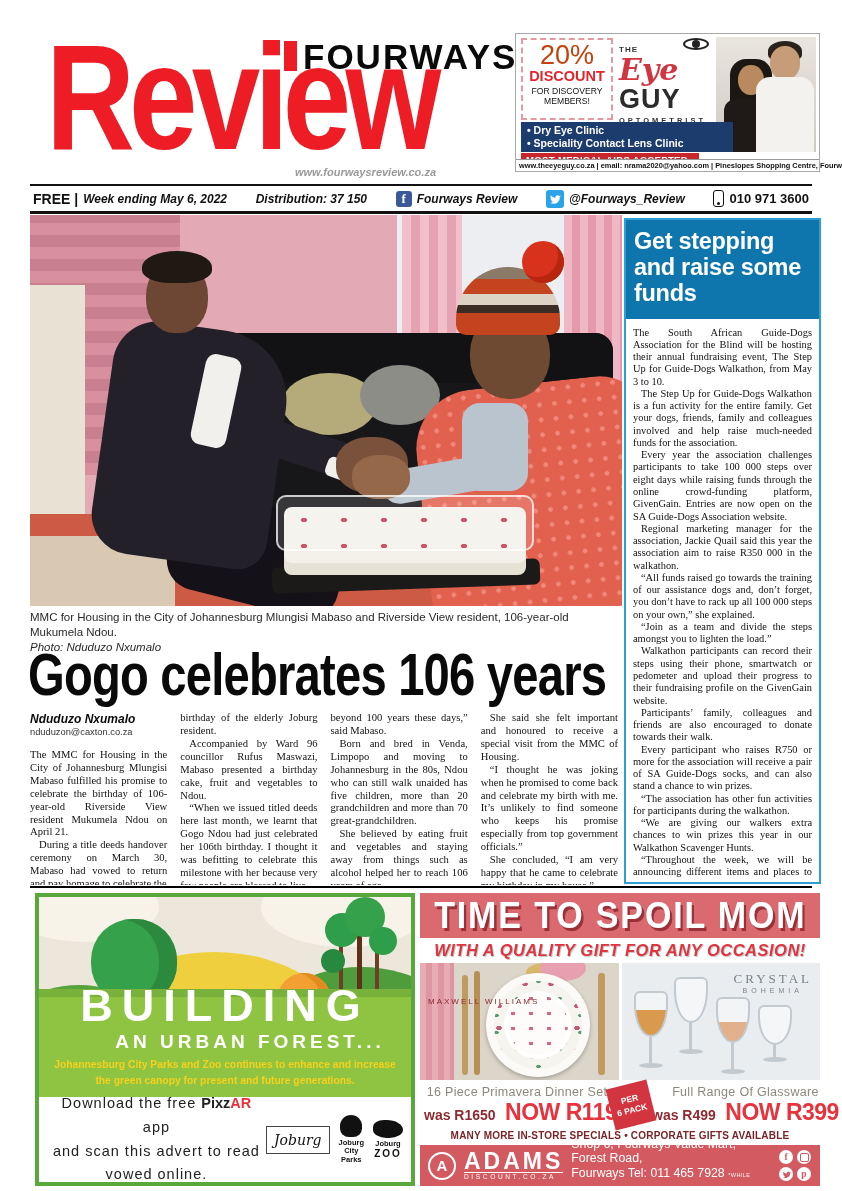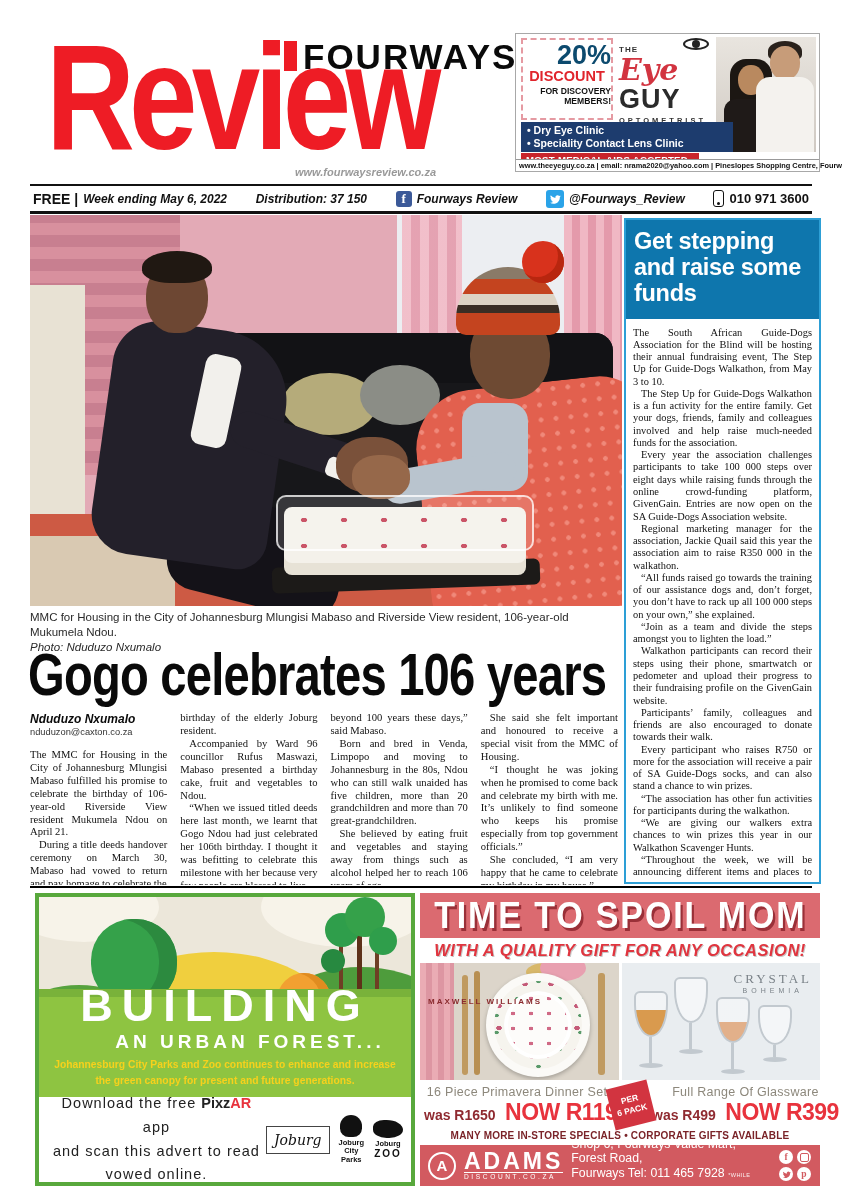"20%" .eg-20 { color: #0c4a6e -> #c2410c; font-weight: 700 -> 400; text-align: right -> none }
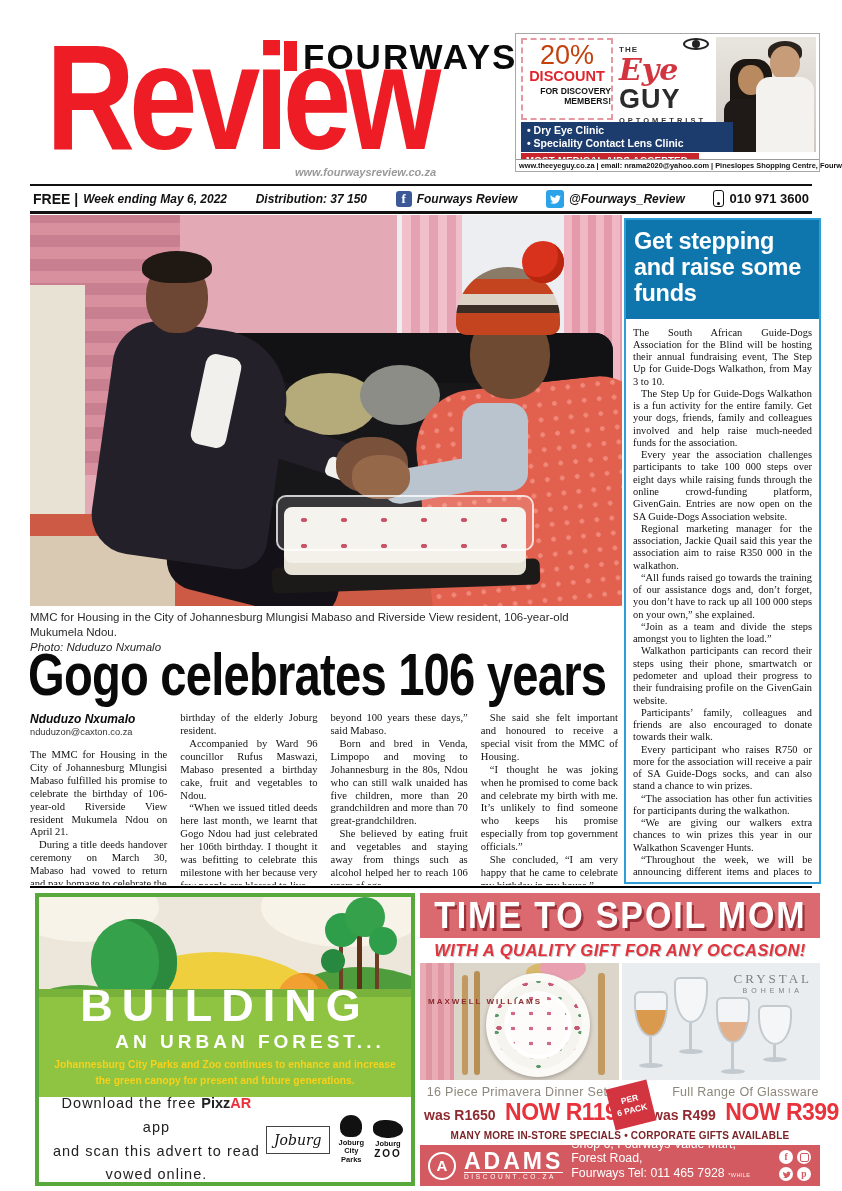"FOR DISCOVERY MEMBERS!" .eg-members { font-weight: 700 -> 400; text-align: right -> none }
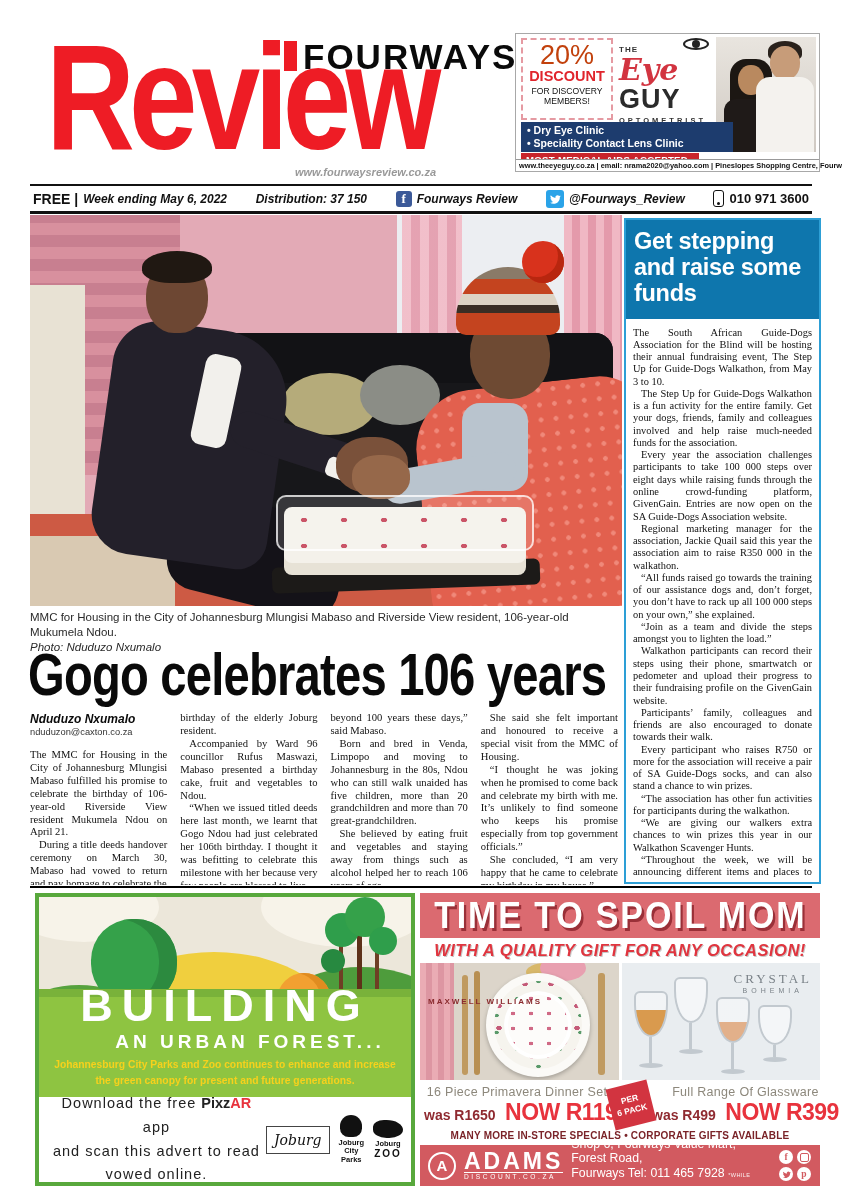"MAXWELL WILLIAMS" .pd-brand { font-weight: 700 -> 400 }
